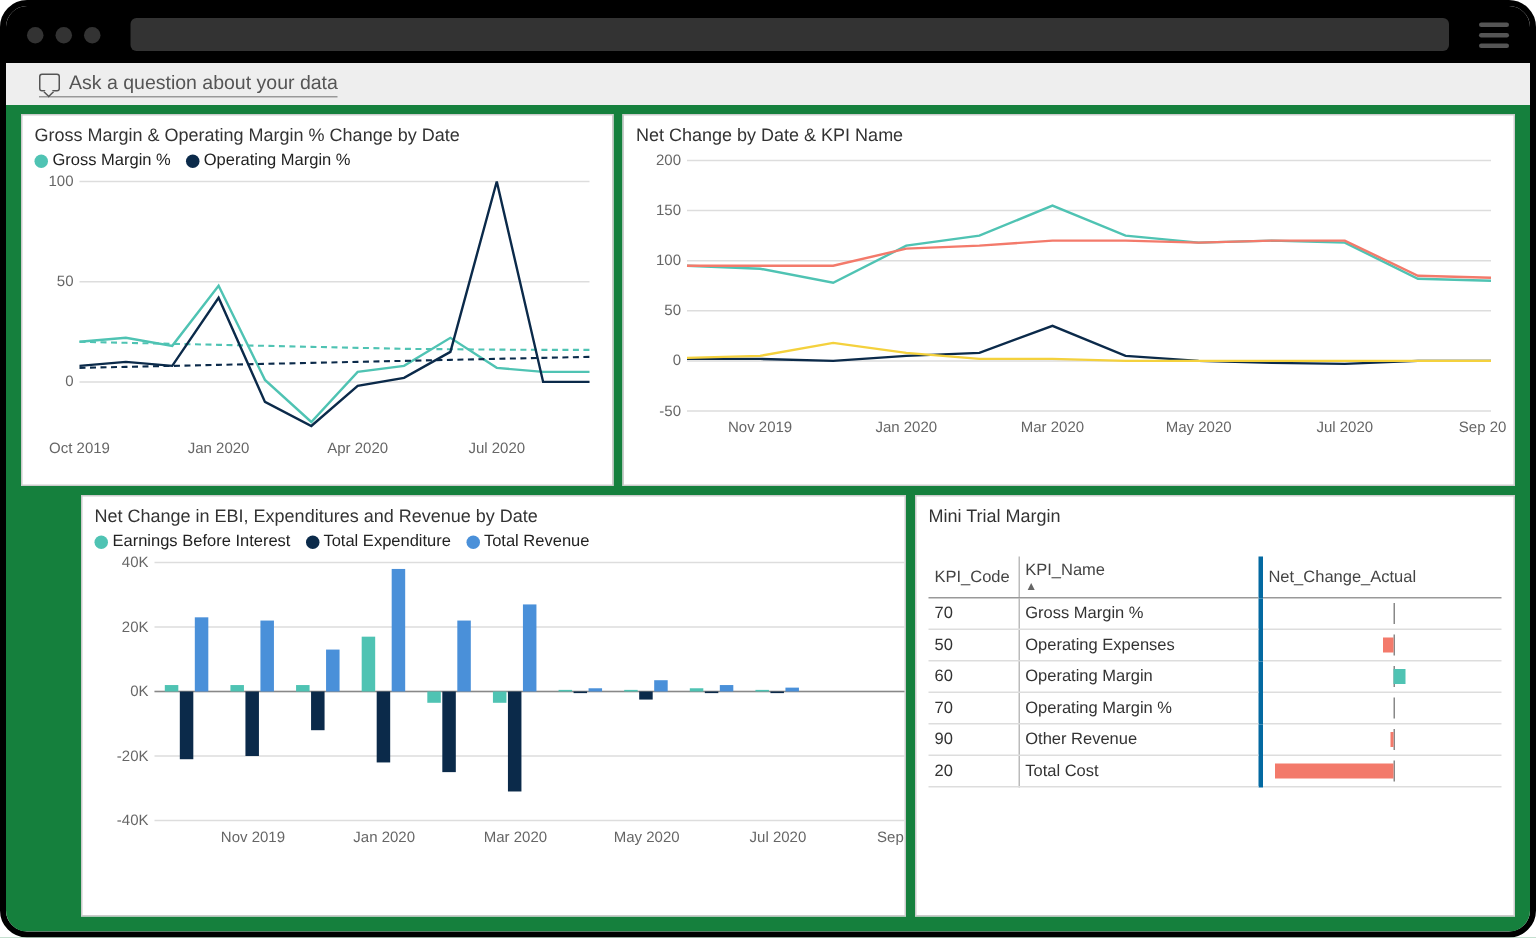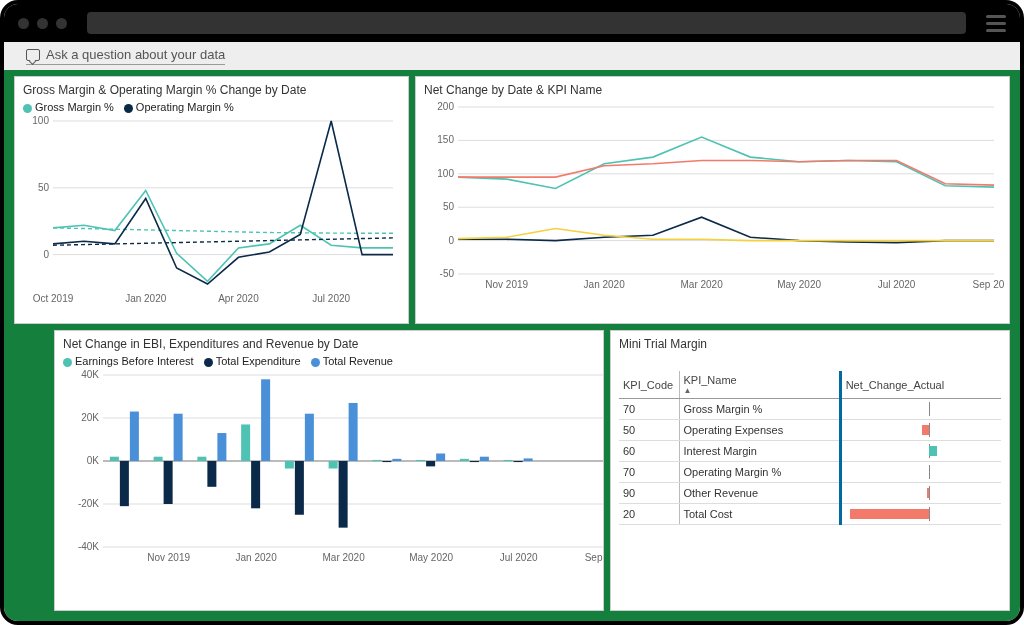"Interest Margin" td { text: Interest -> Operating }
